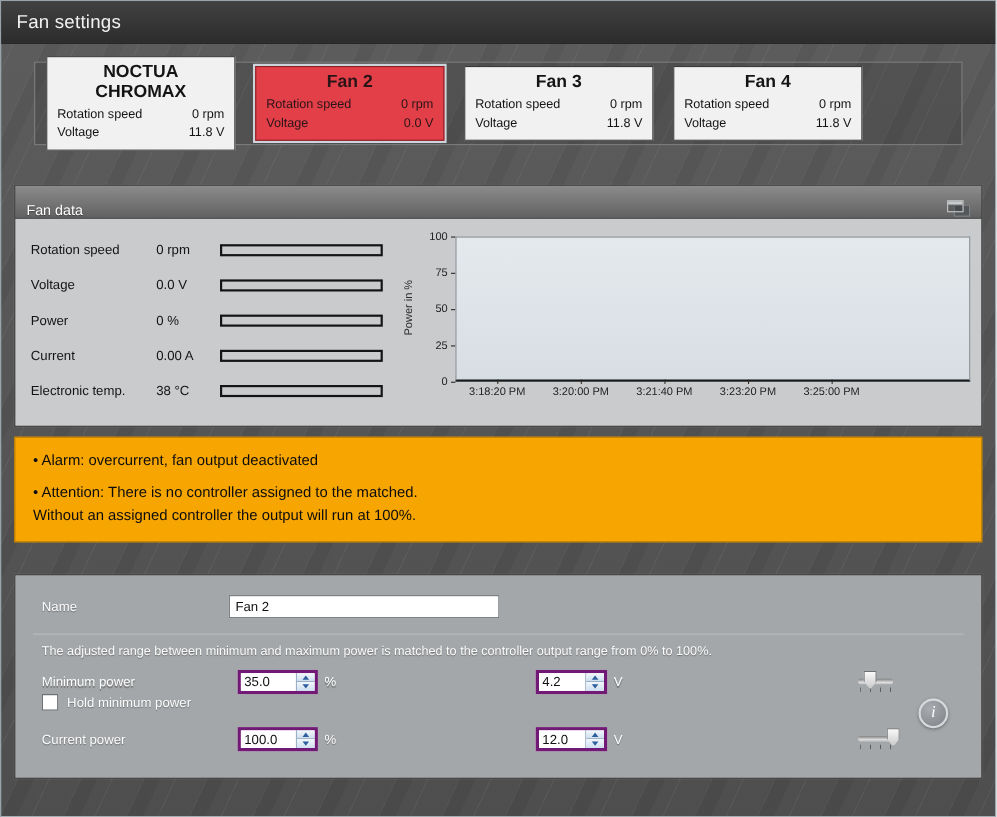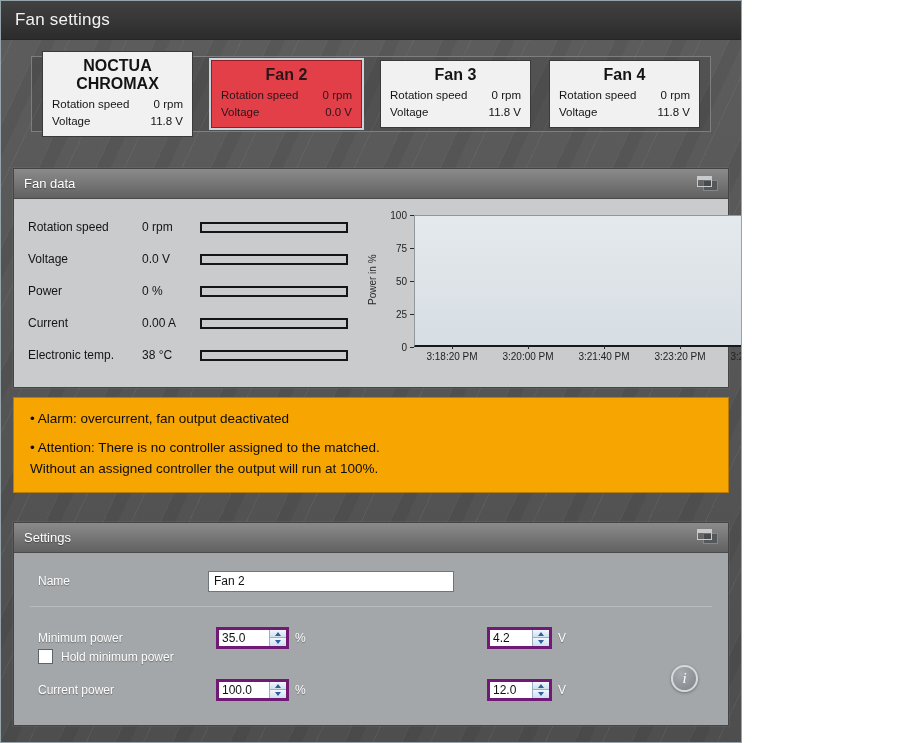"Fan settings" .window { width: 742px -> 906px }
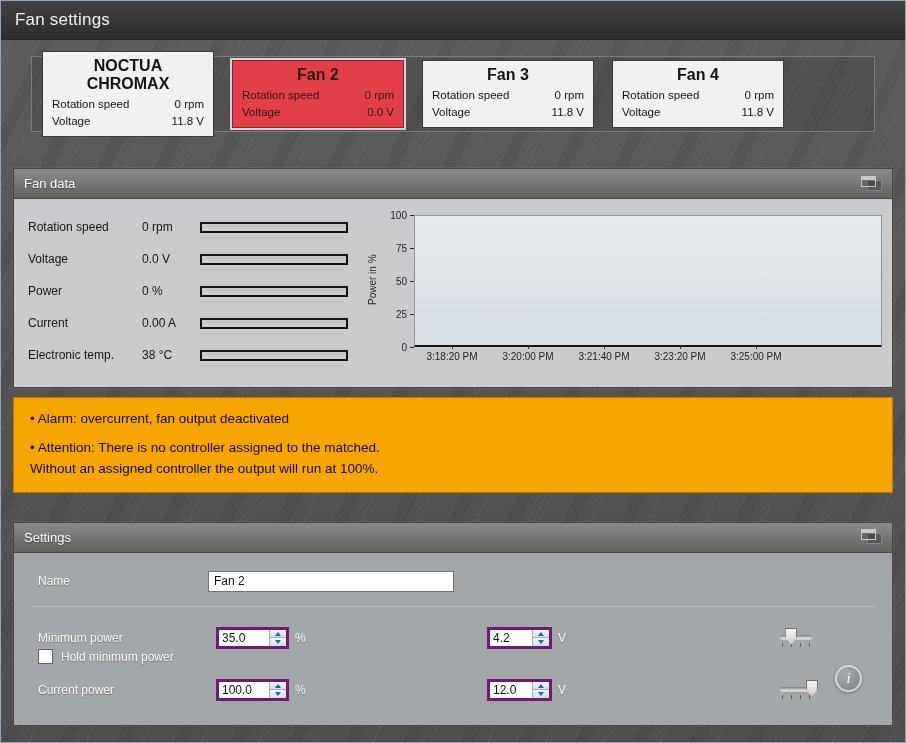"Fan data" .panel-header { align-items: center -> flex-end }
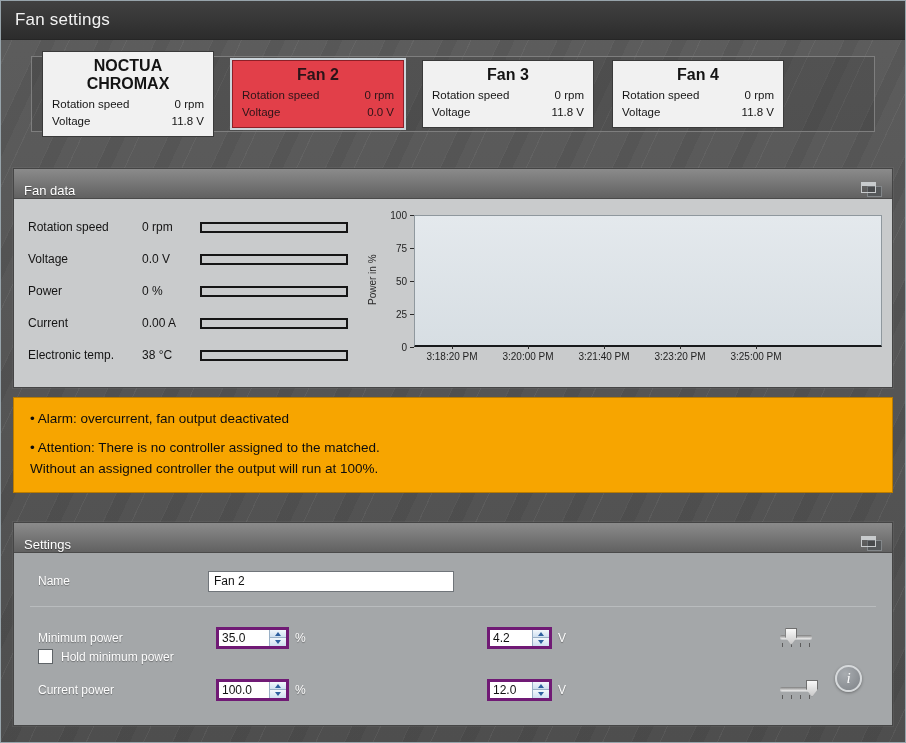"Settings" div.panel-header { html: <div> <span>Settings</span> <span> <span></span> <span></span> </span> </div> -> none }
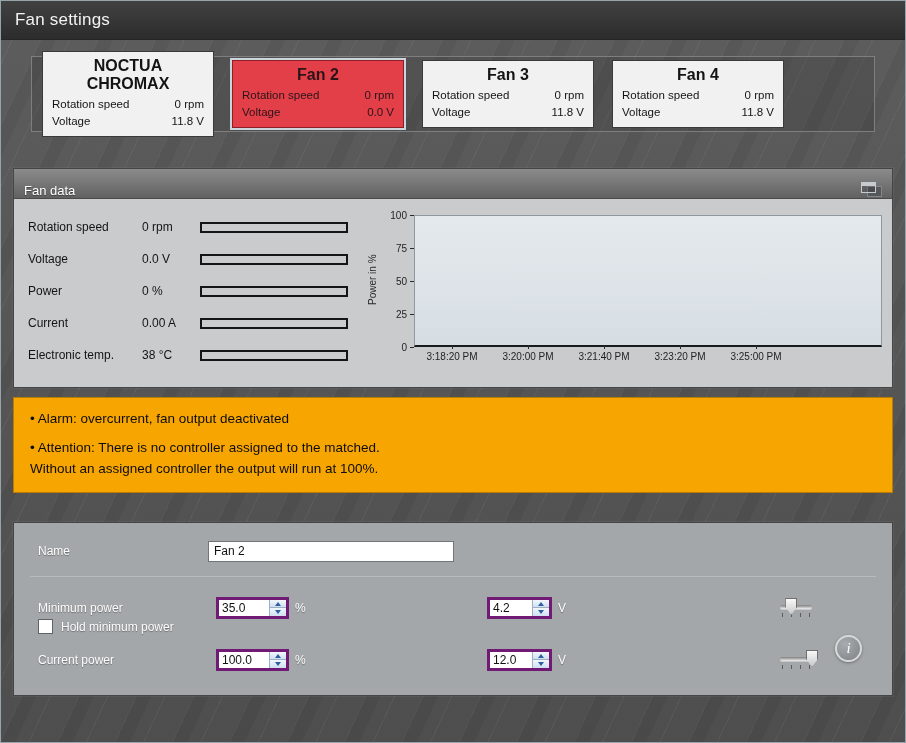"The adjusted range between minimum" div.range-note { html: none -> <div>The adjusted range between minimum and maximum power is matched to the controller output range from 0% to 100%.</div> }
